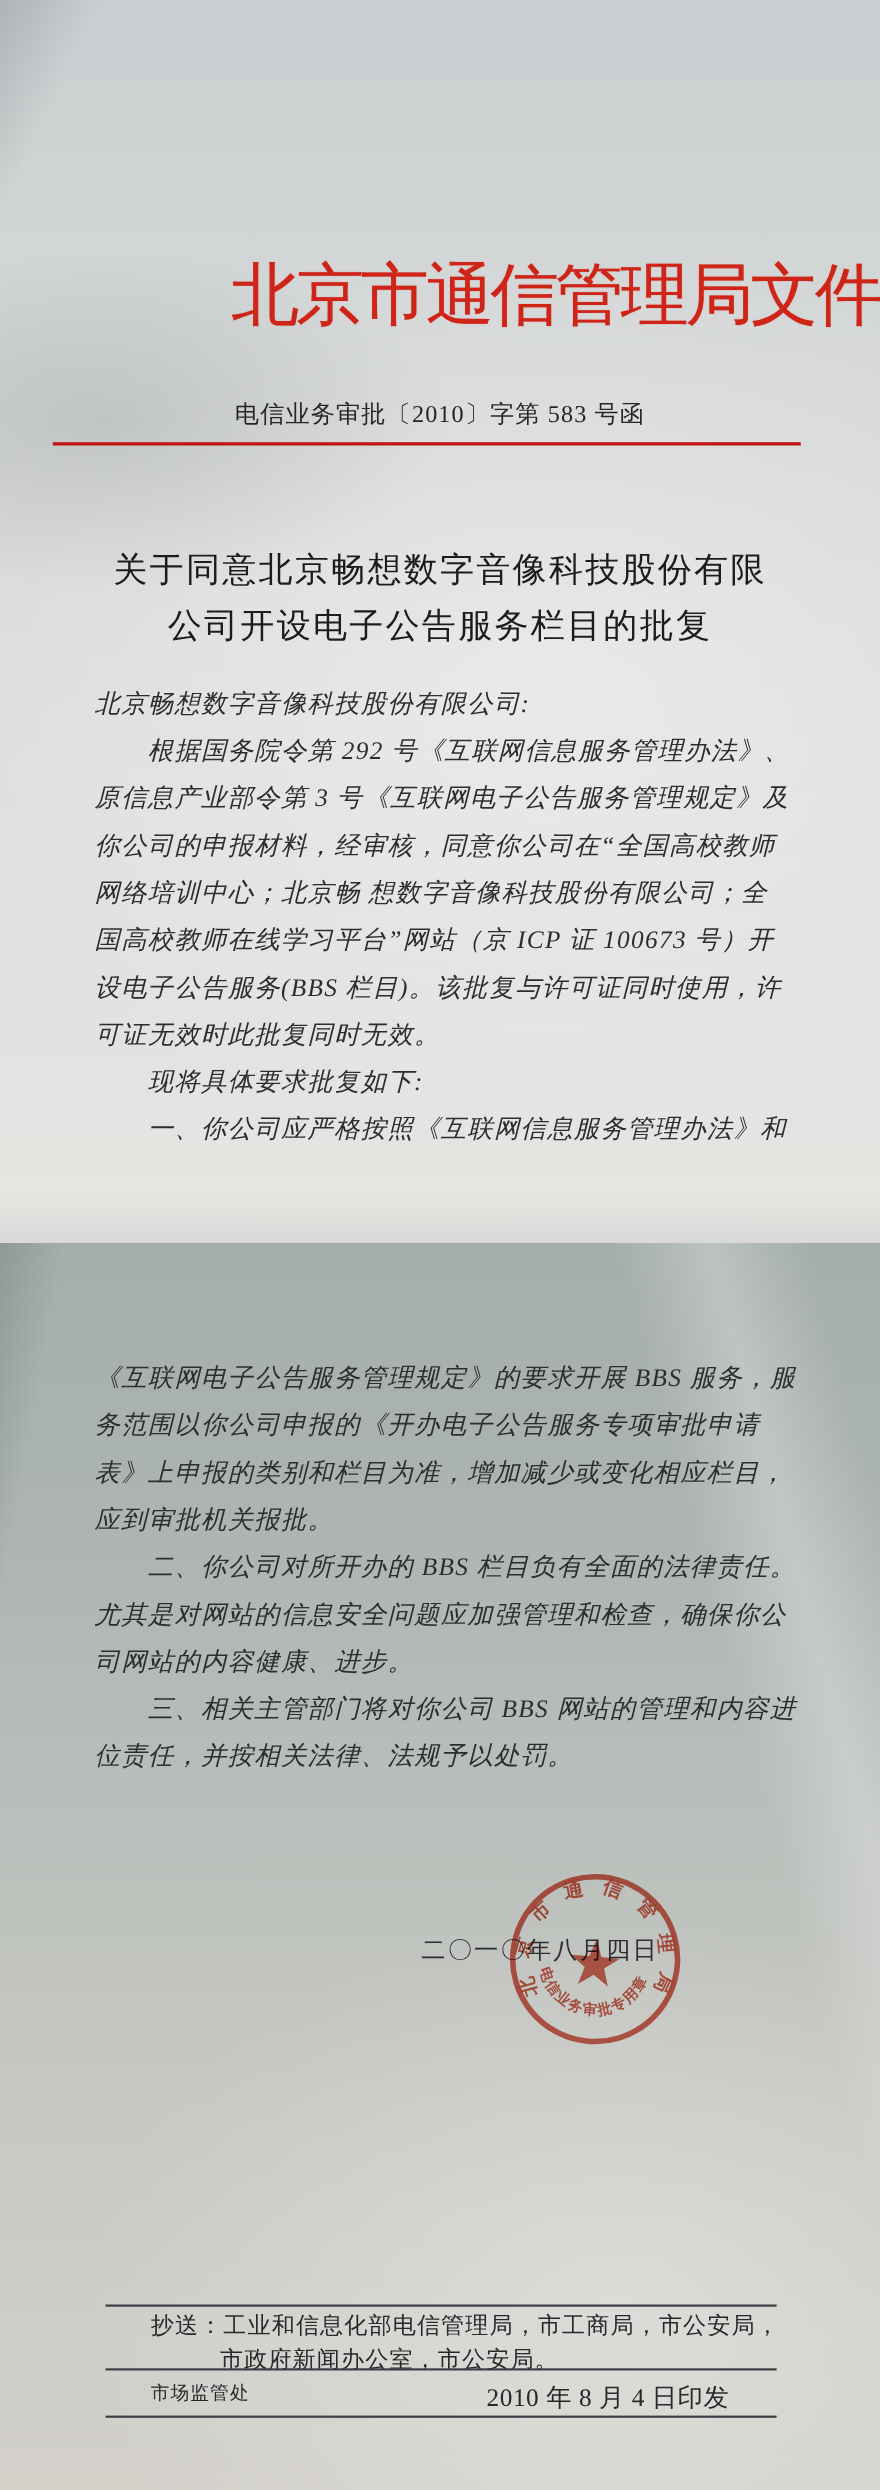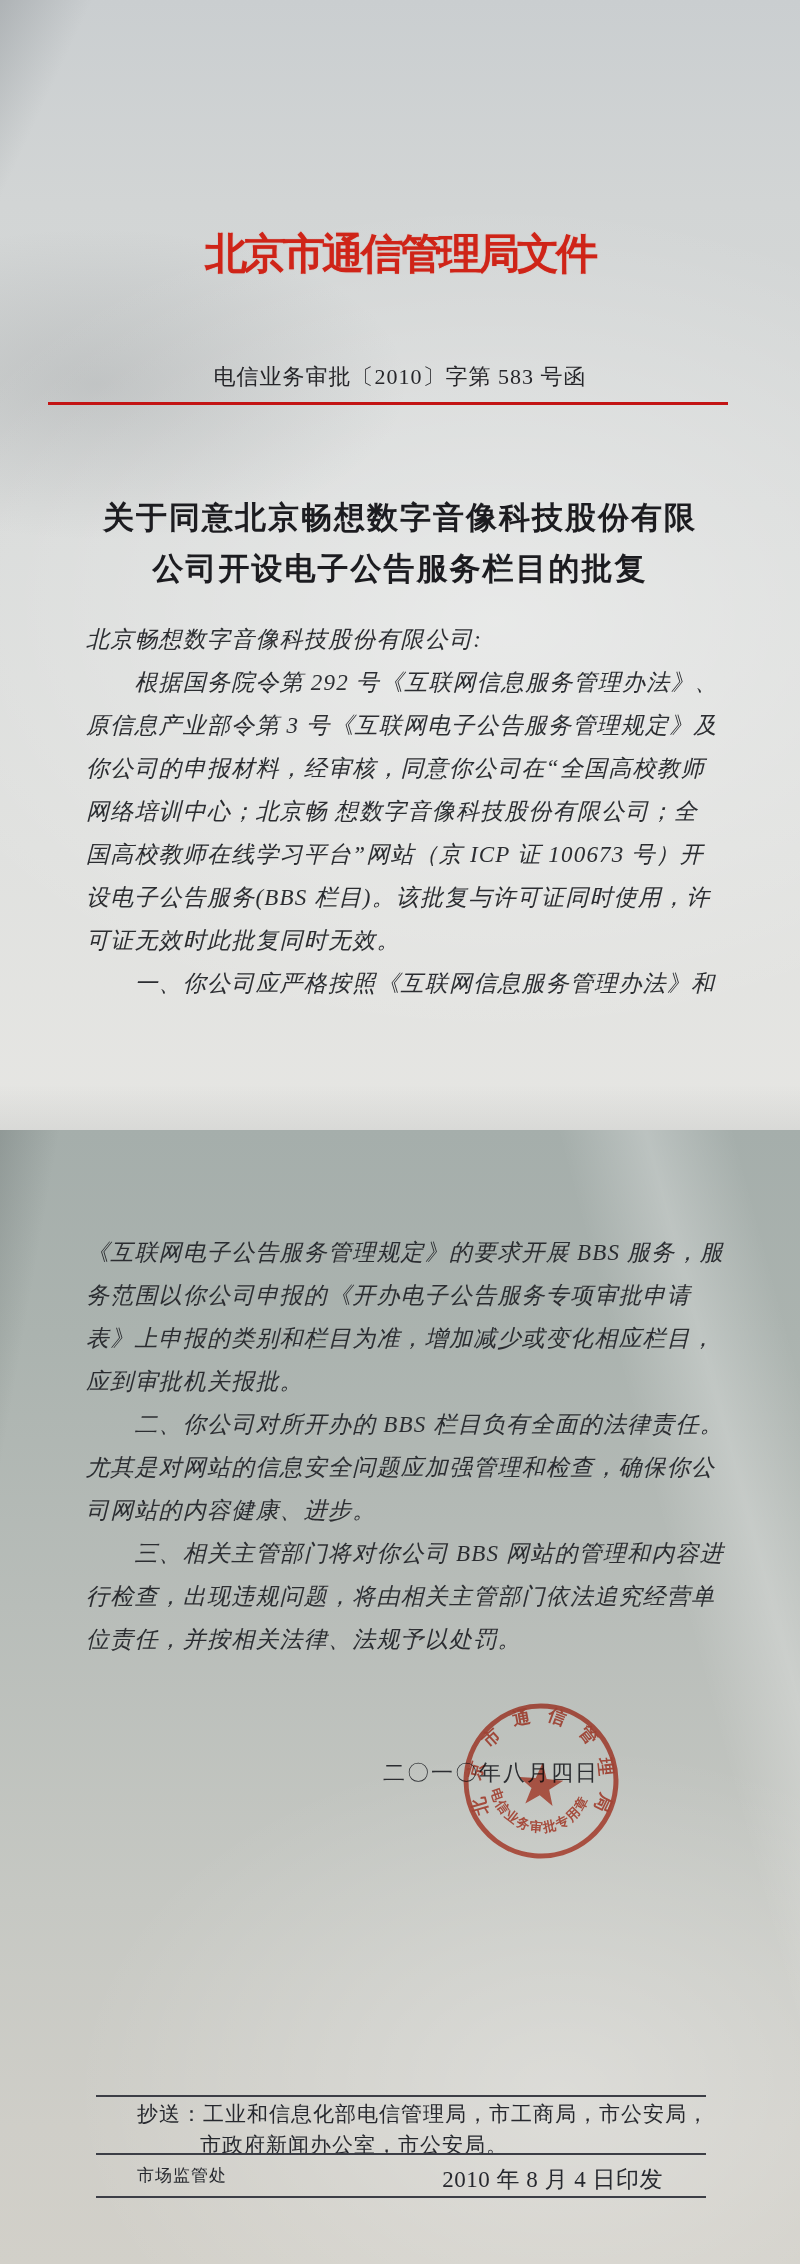"北京市通信管理局文件" .red-head { font-size: 42px -> 62px; font-weight: bold -> normal; text-align: none -> right }
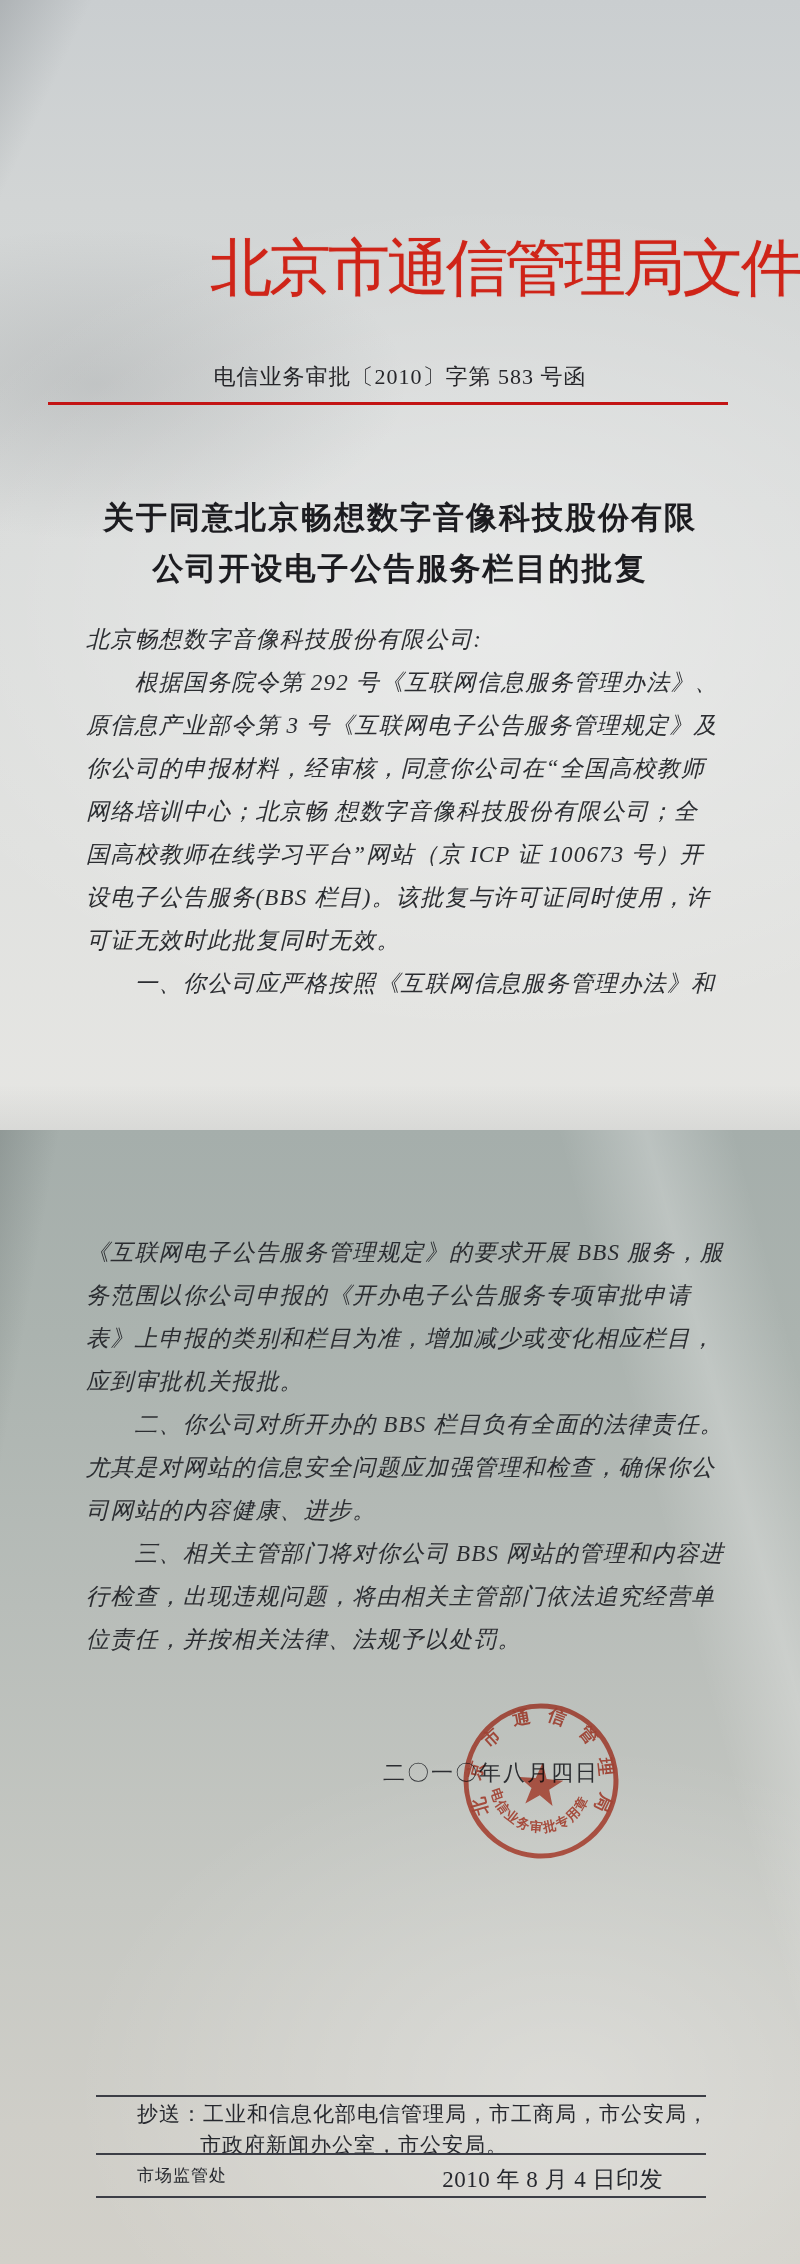"关于同意北京畅想数字音像科技股份有限" .subject { font-weight: bold -> normal }
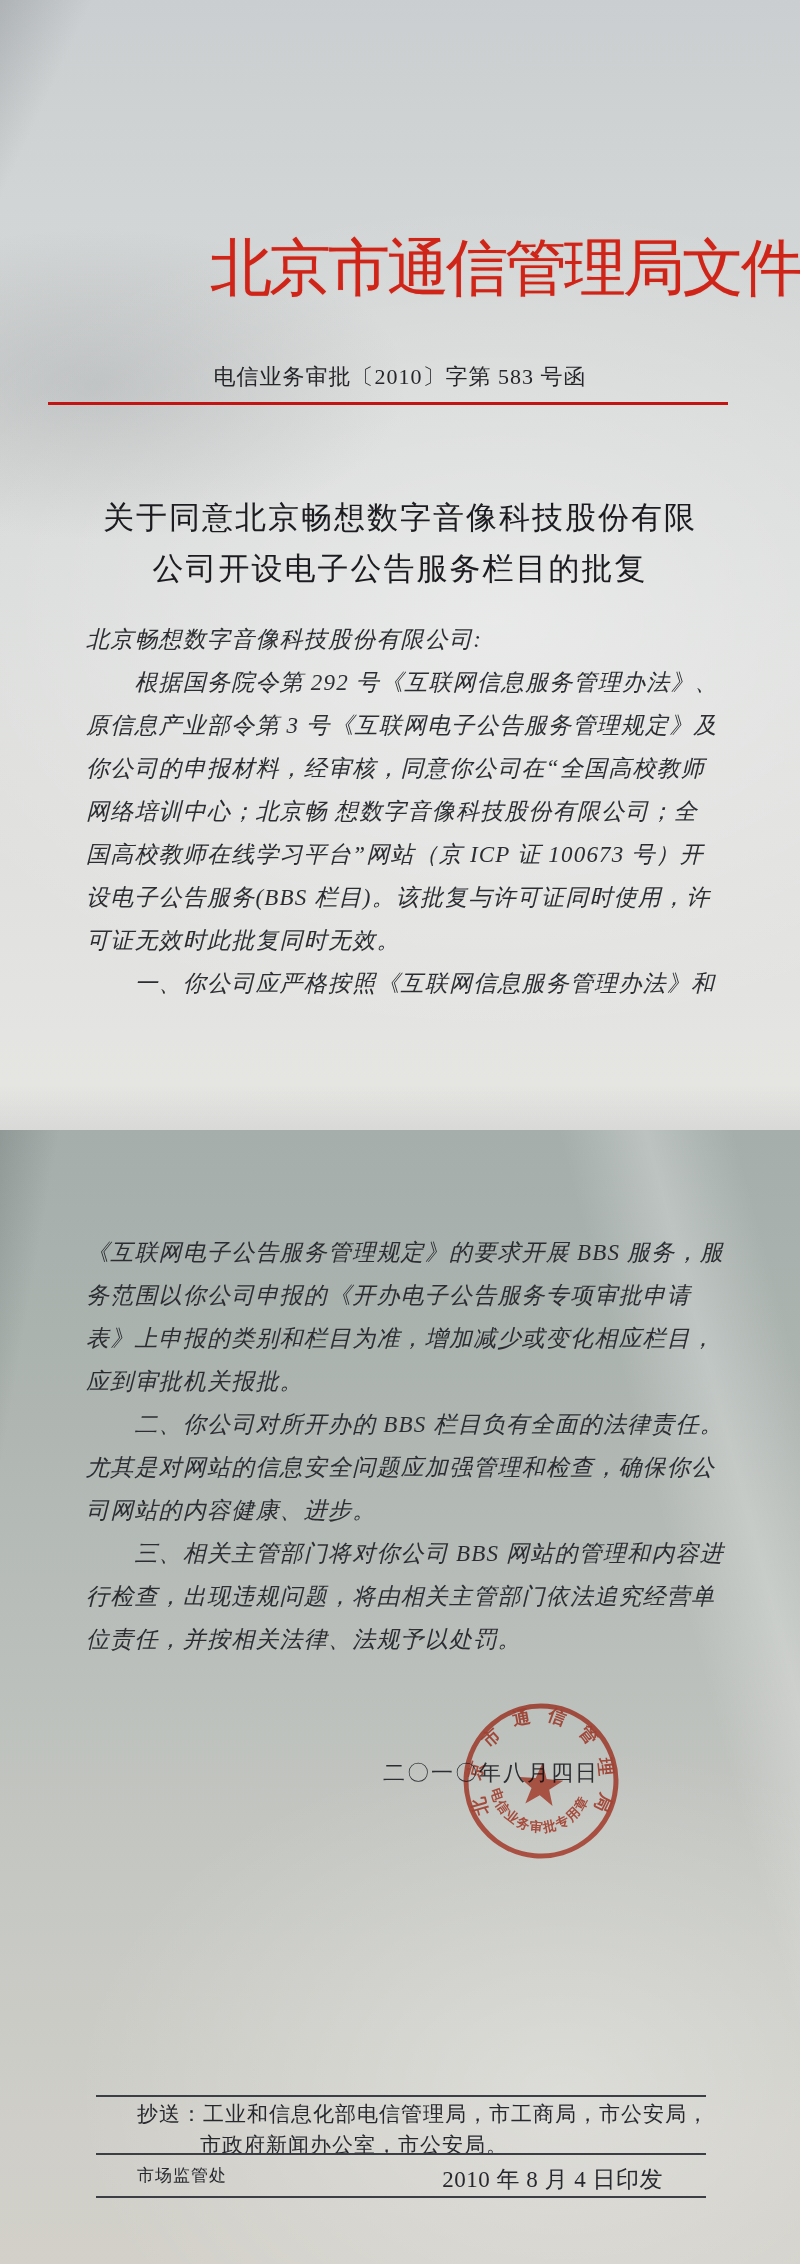"现将具体要求批复如下:" div.body-line { html: none -> <div> 现将具体要求批复如下:</div> }
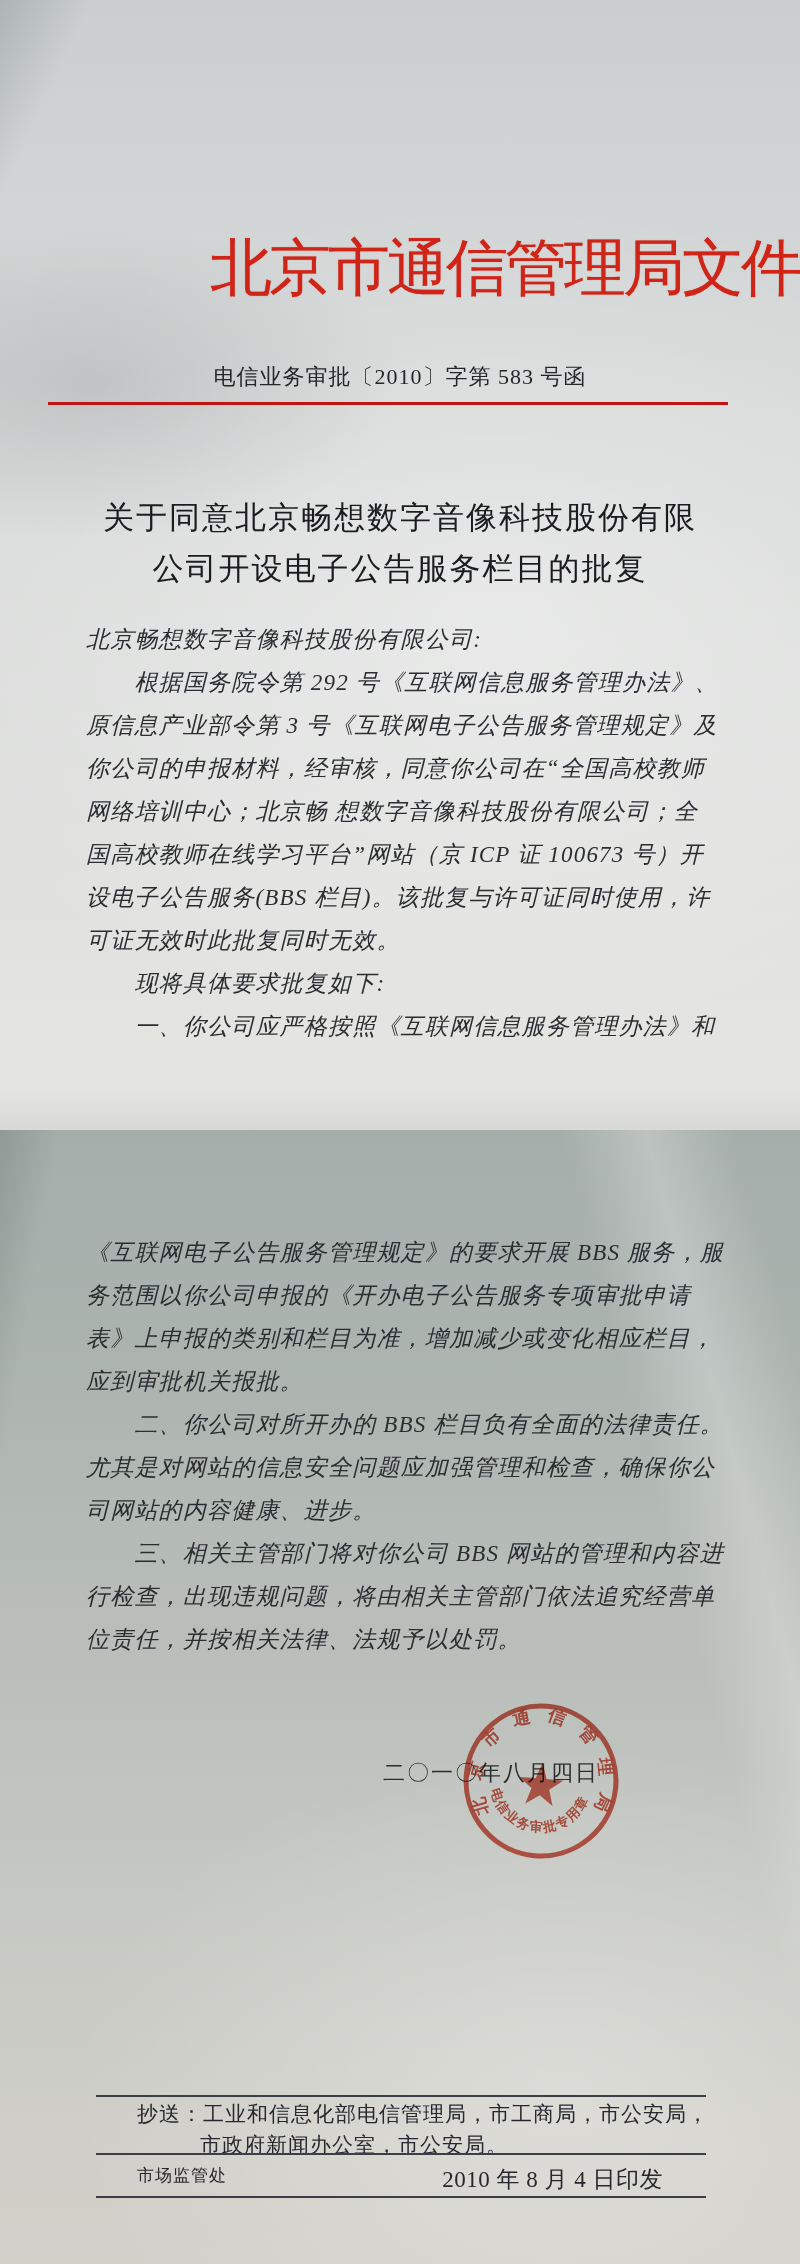"行检查，出现违规问题，将由相关主管部门依法追究经营单" div.body-line { html: <div>行检查，出现违规问题，将由相关主管部门依法追究经营单</div> -> none }
